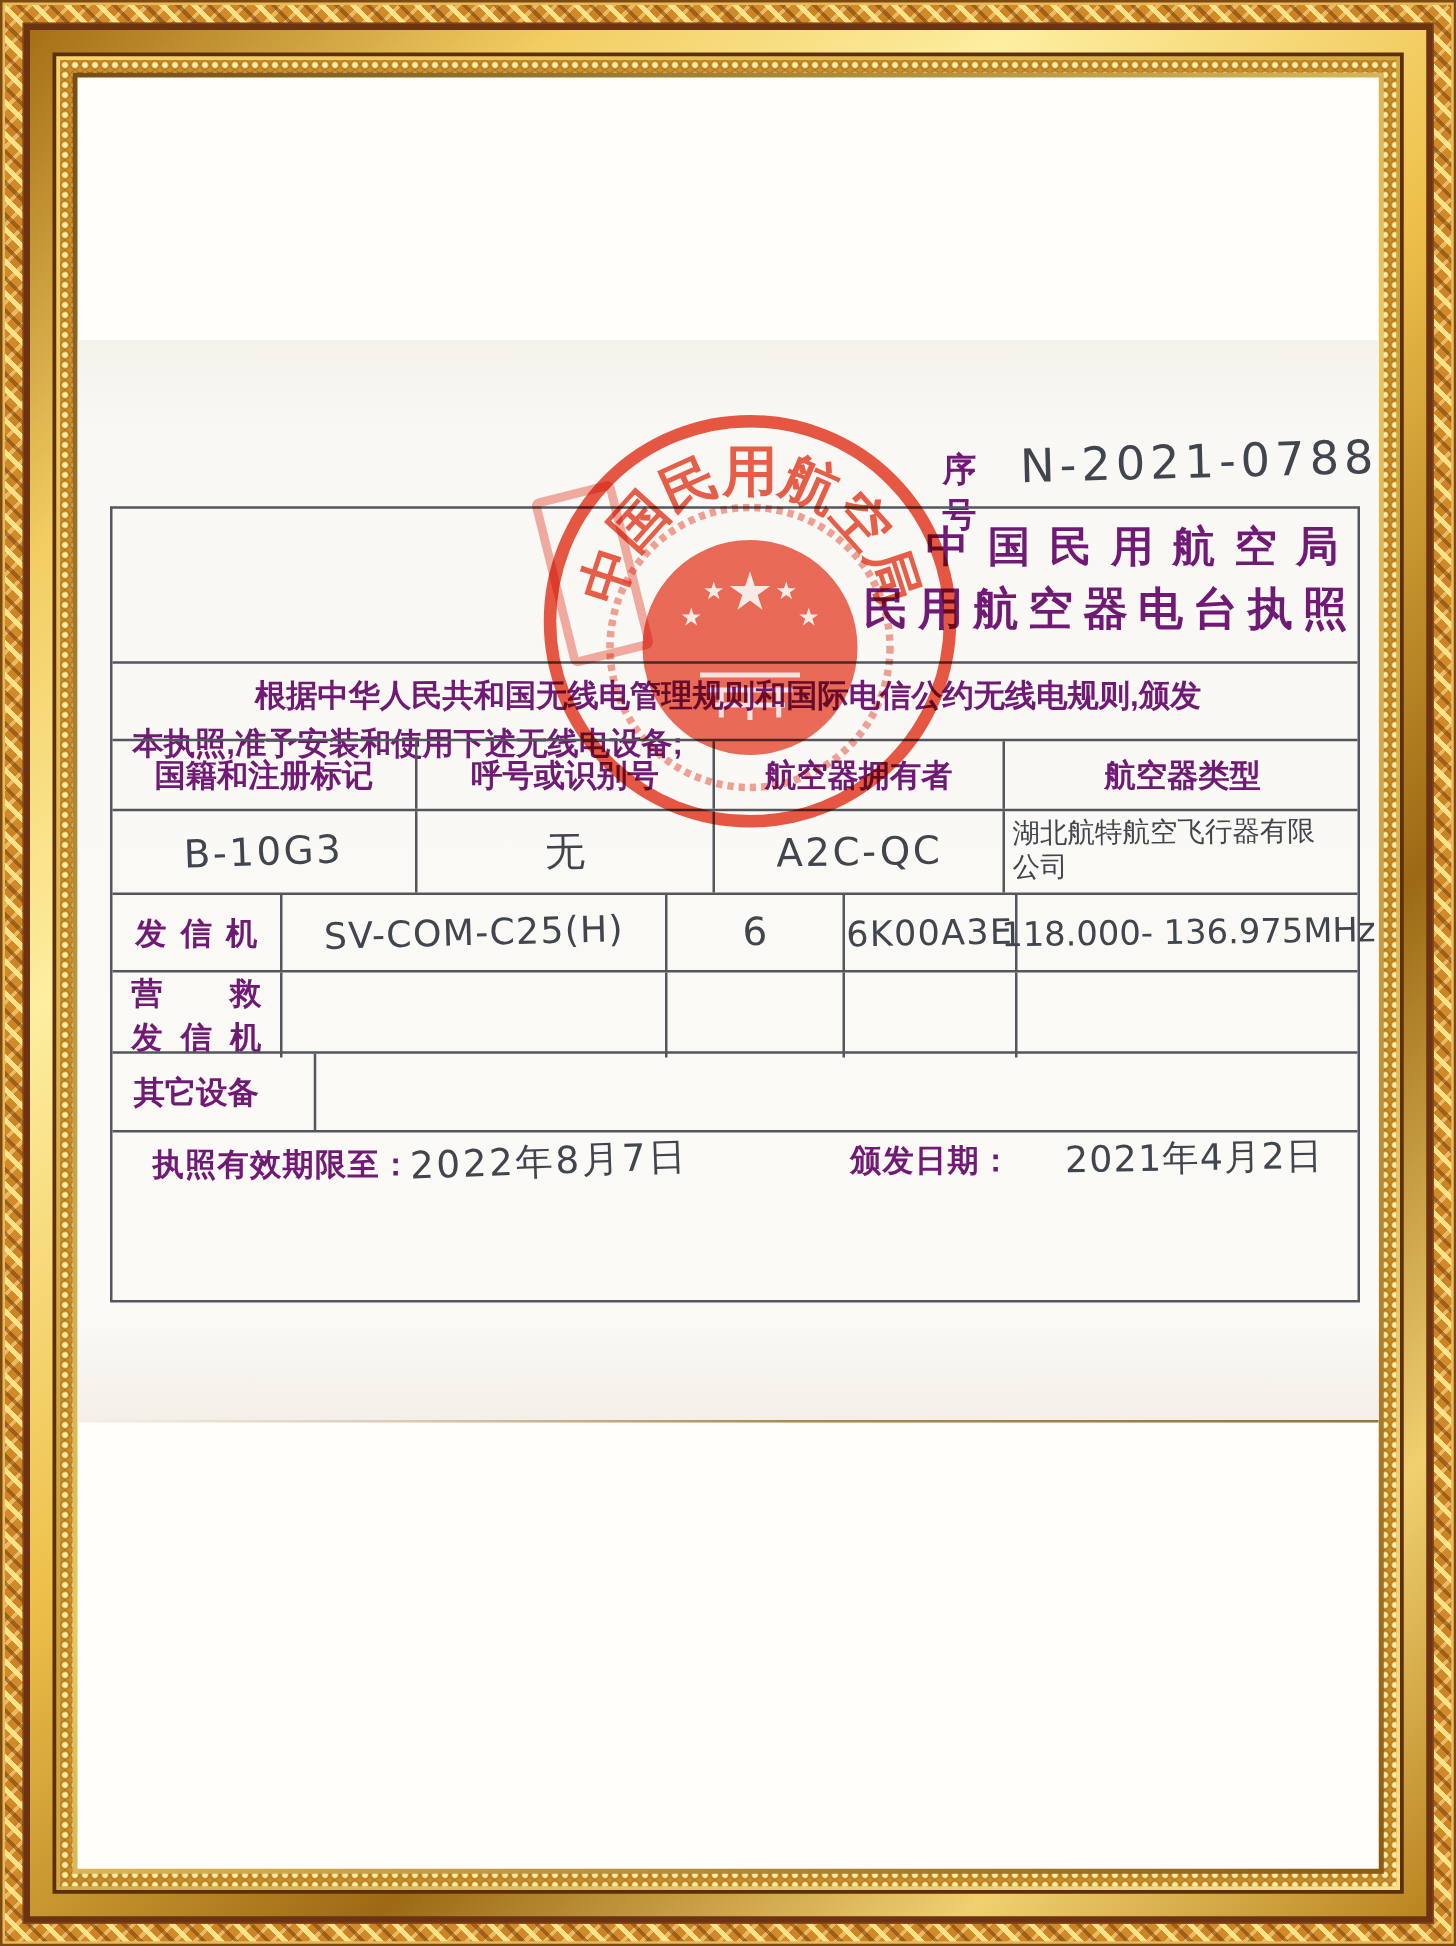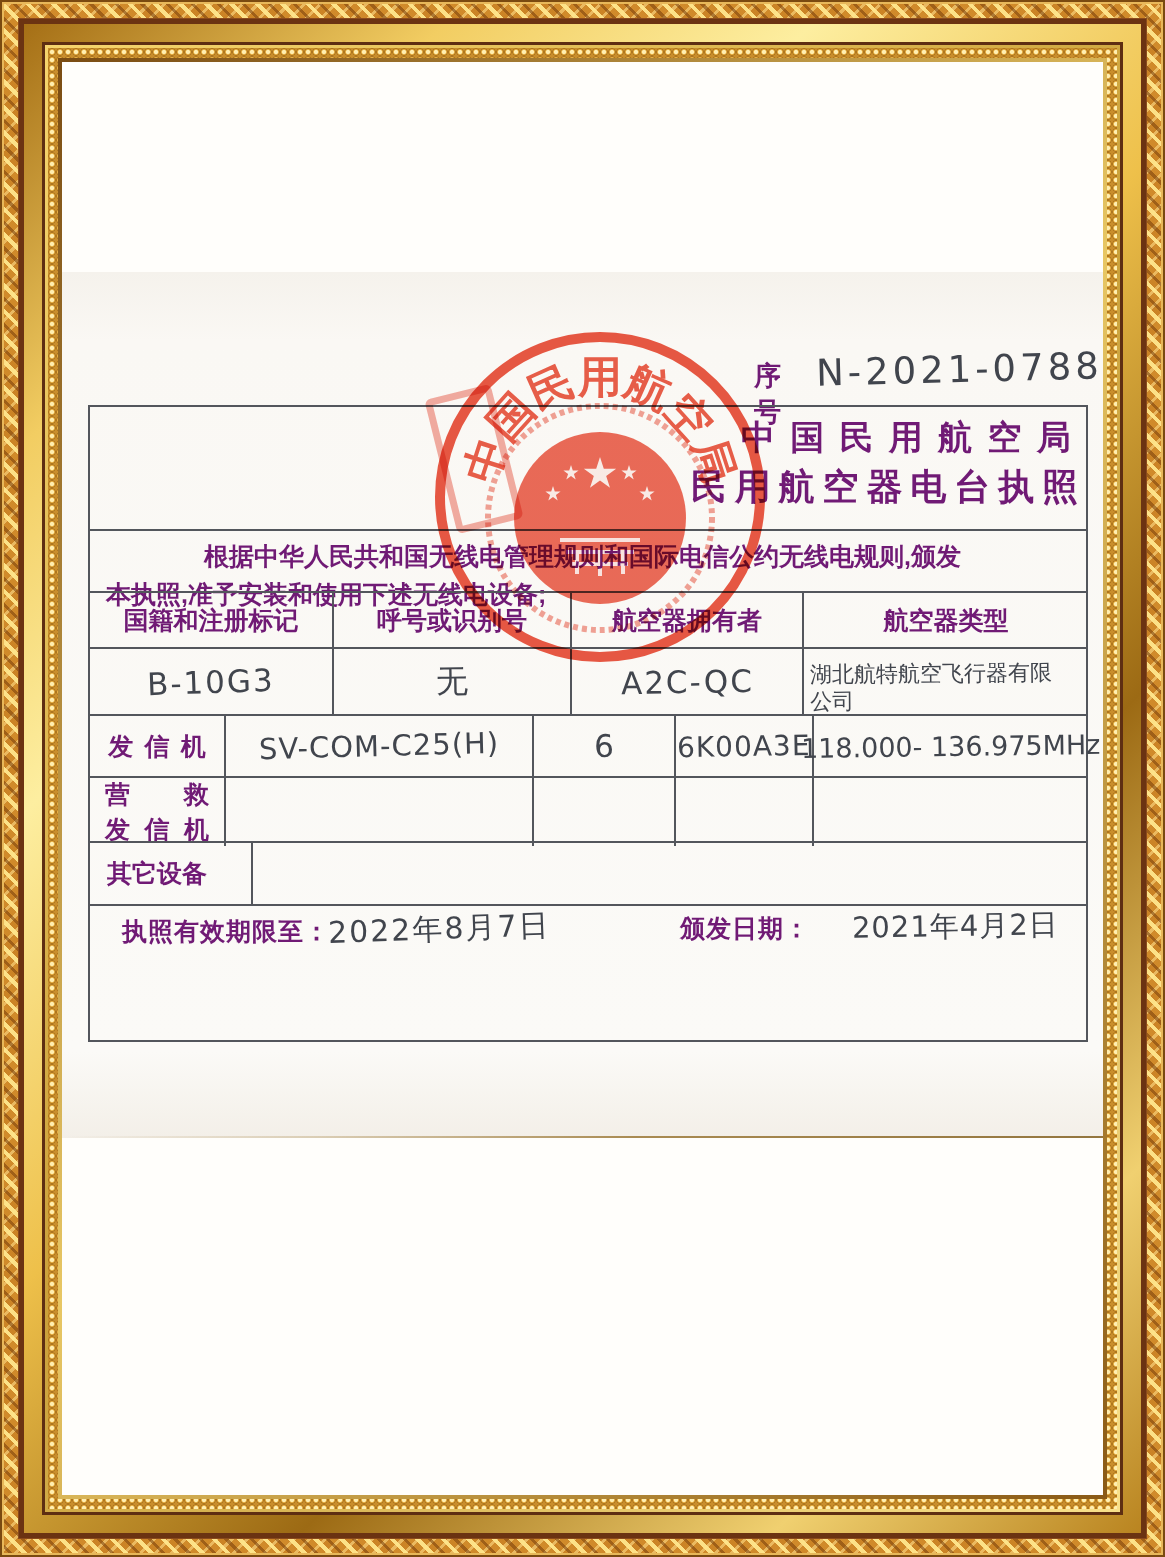"湖北航特航空飞行器有限" .owner-cell { align-items: flex-end -> flex-start }
